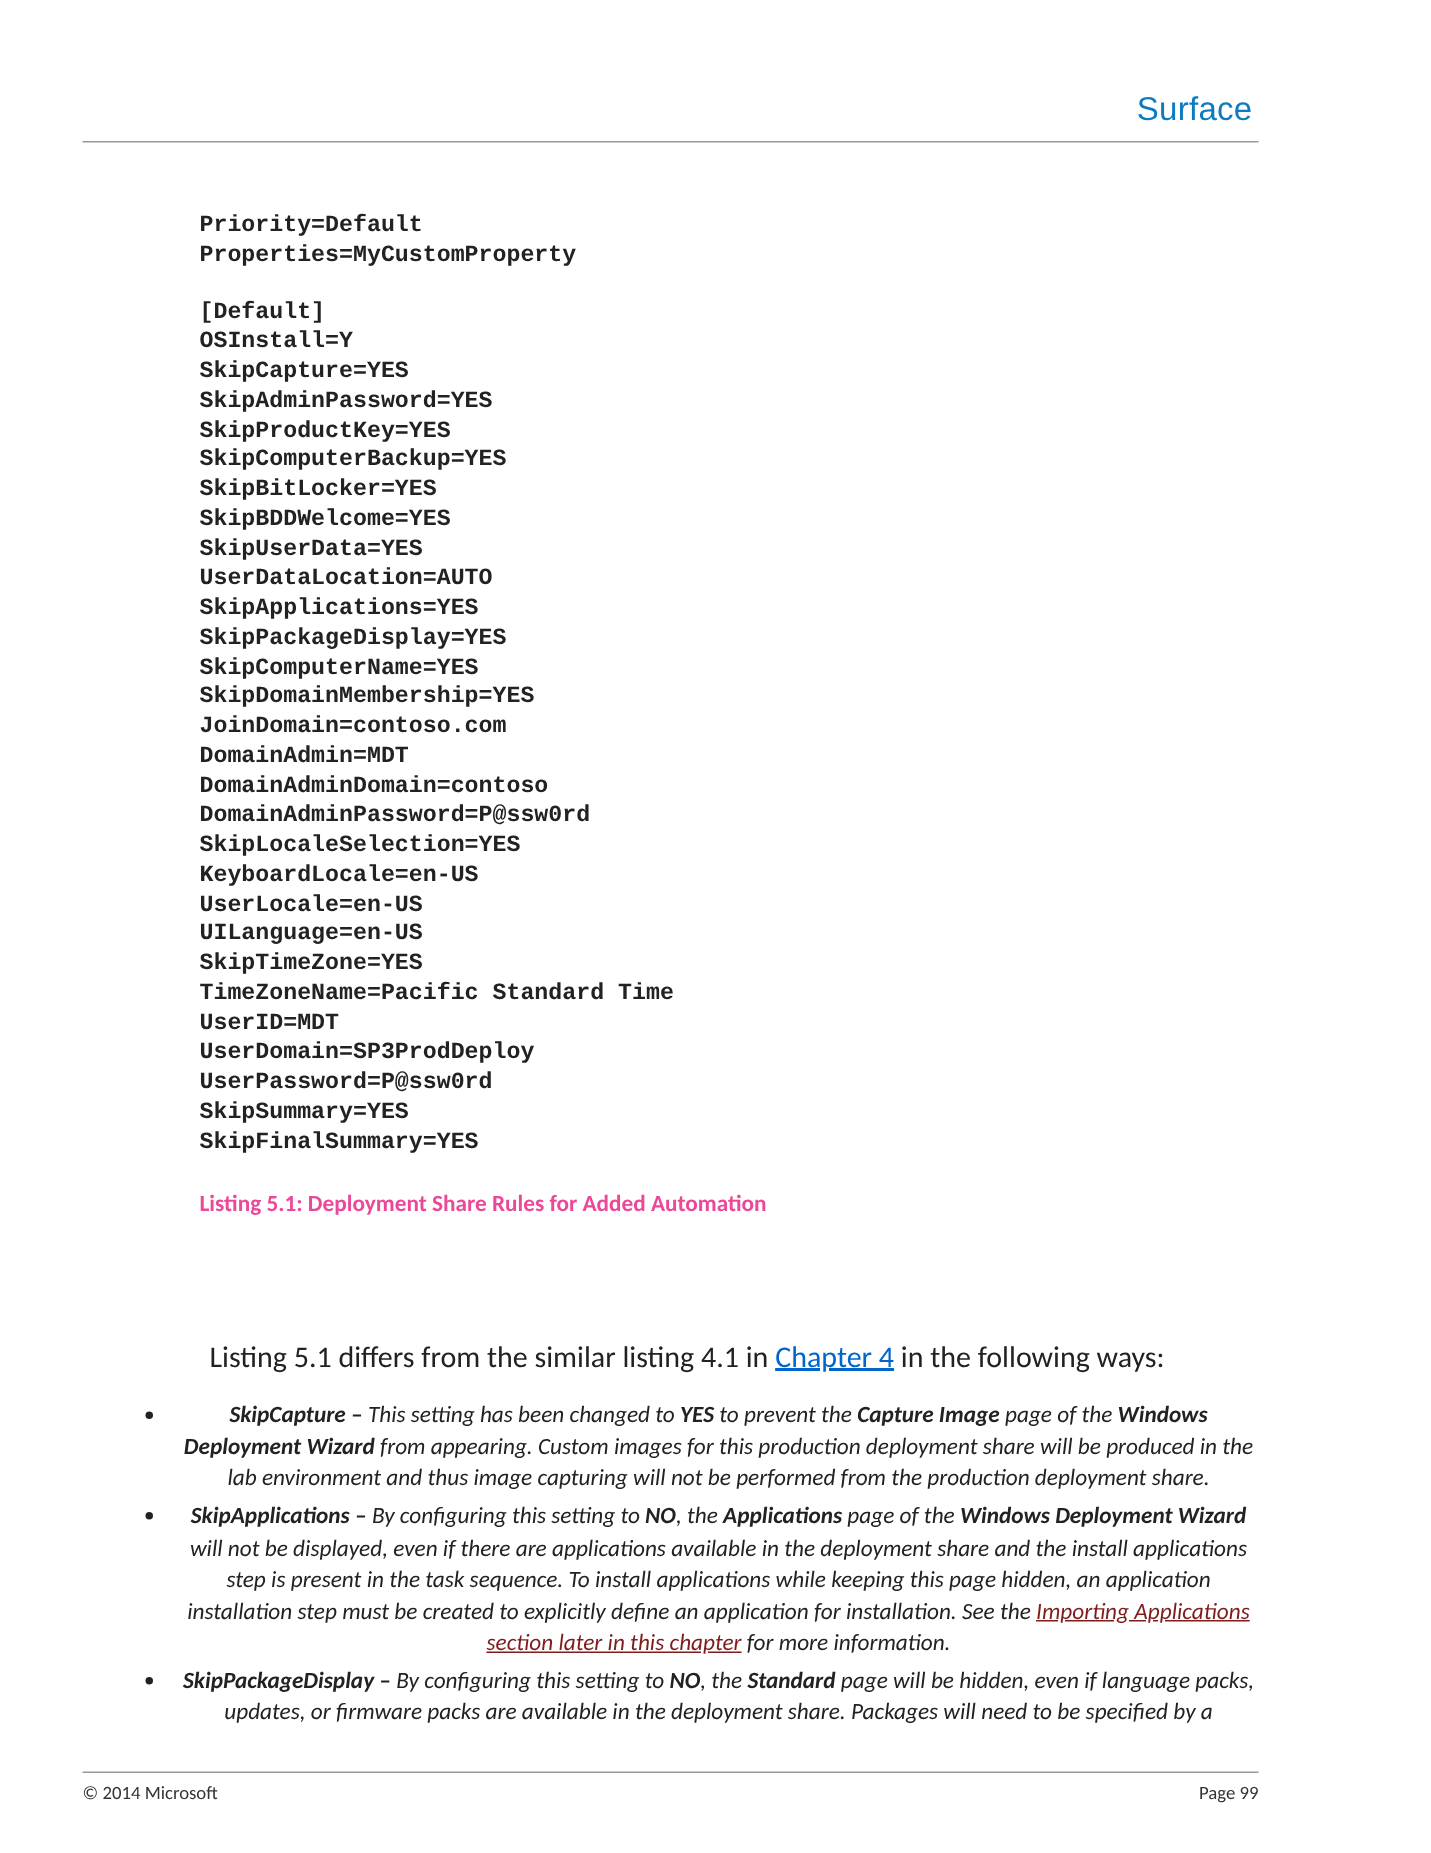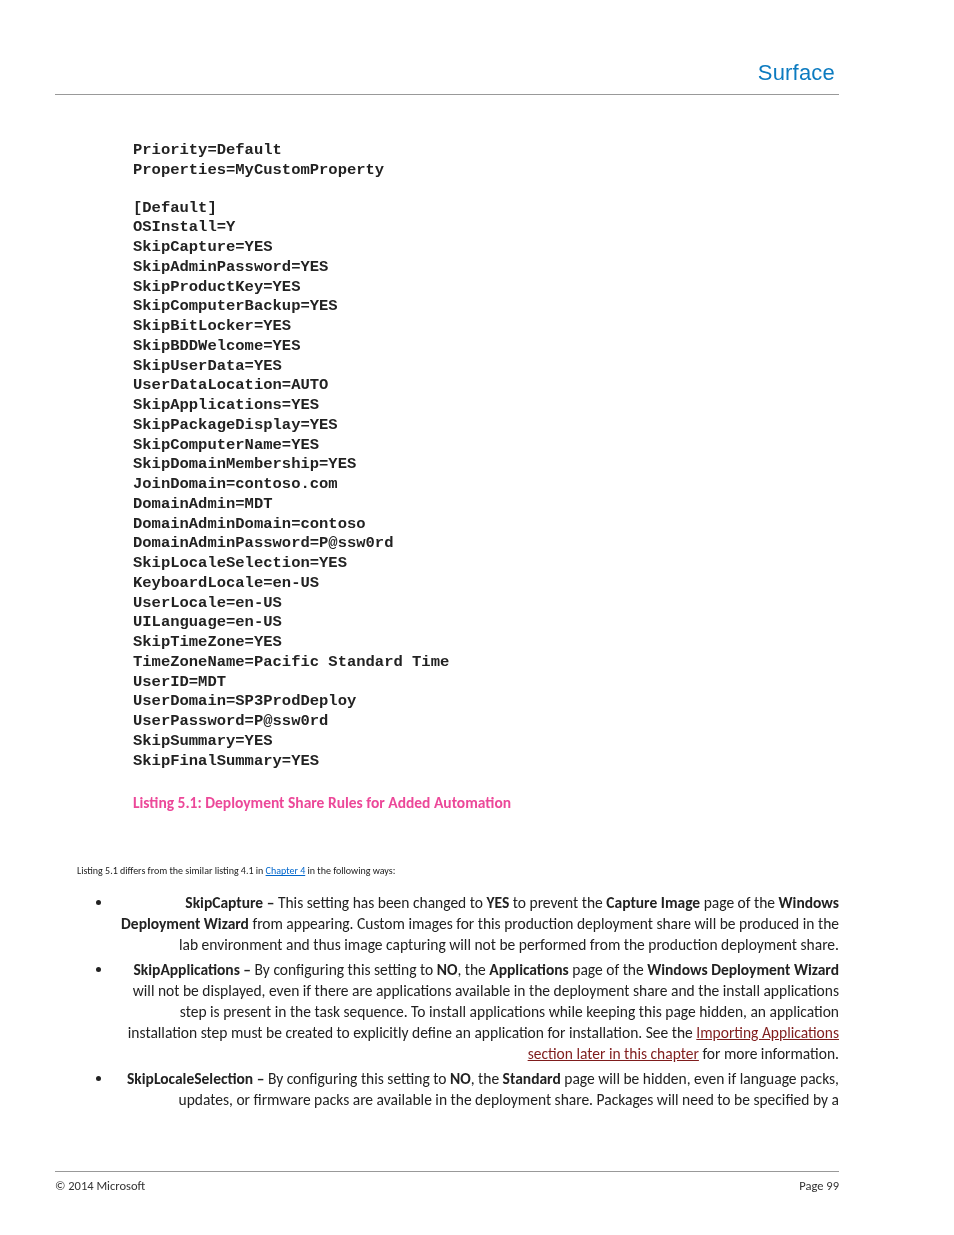"Listing 5.1 differs from the" .intro { font-size: 10px -> 20px; margin-top: 52px -> 80px; text-align: none -> center }
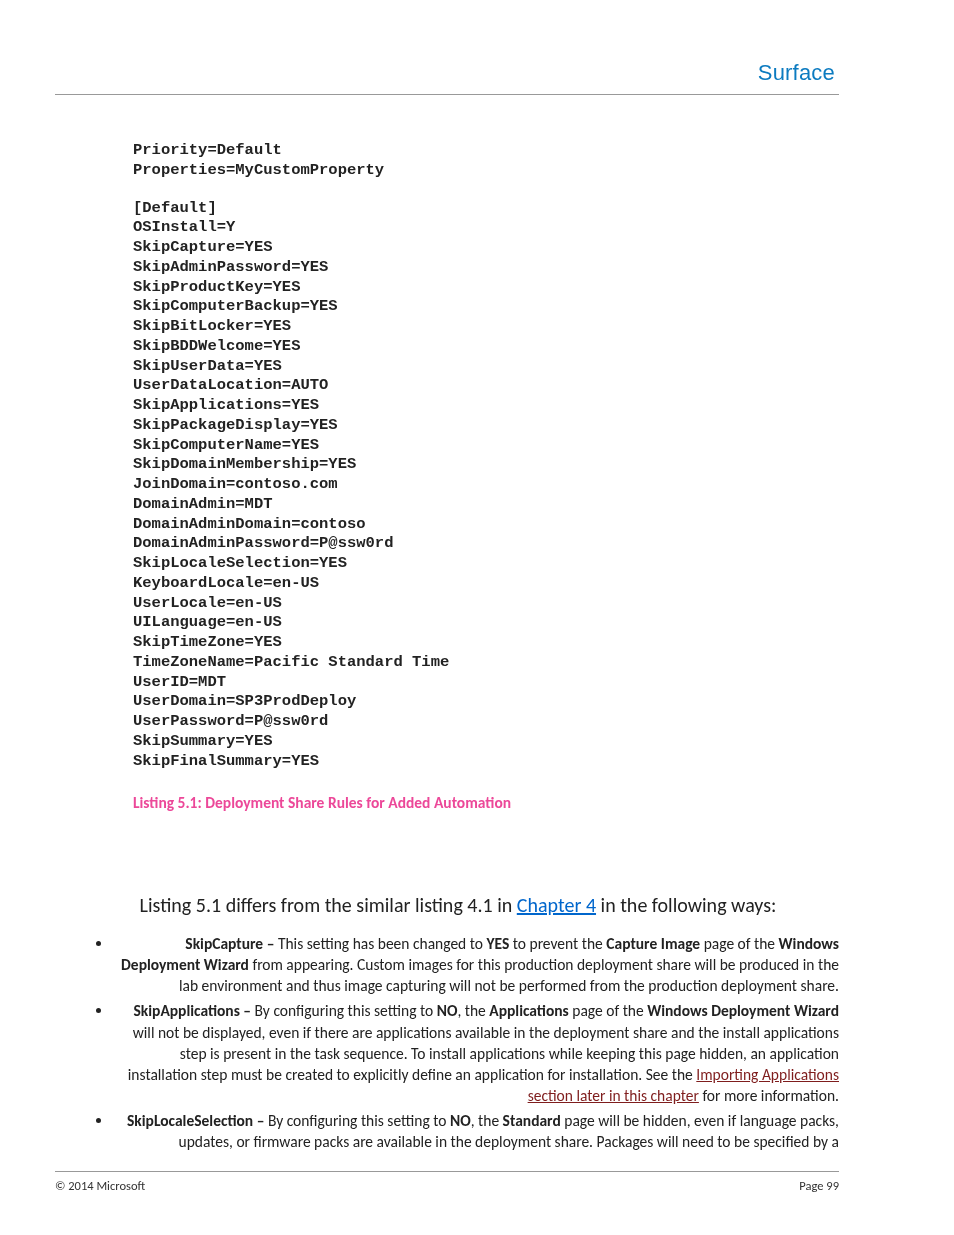"SkipCapture – This setting has" ul.items li { font-style: none -> italic; text-align: right -> center }
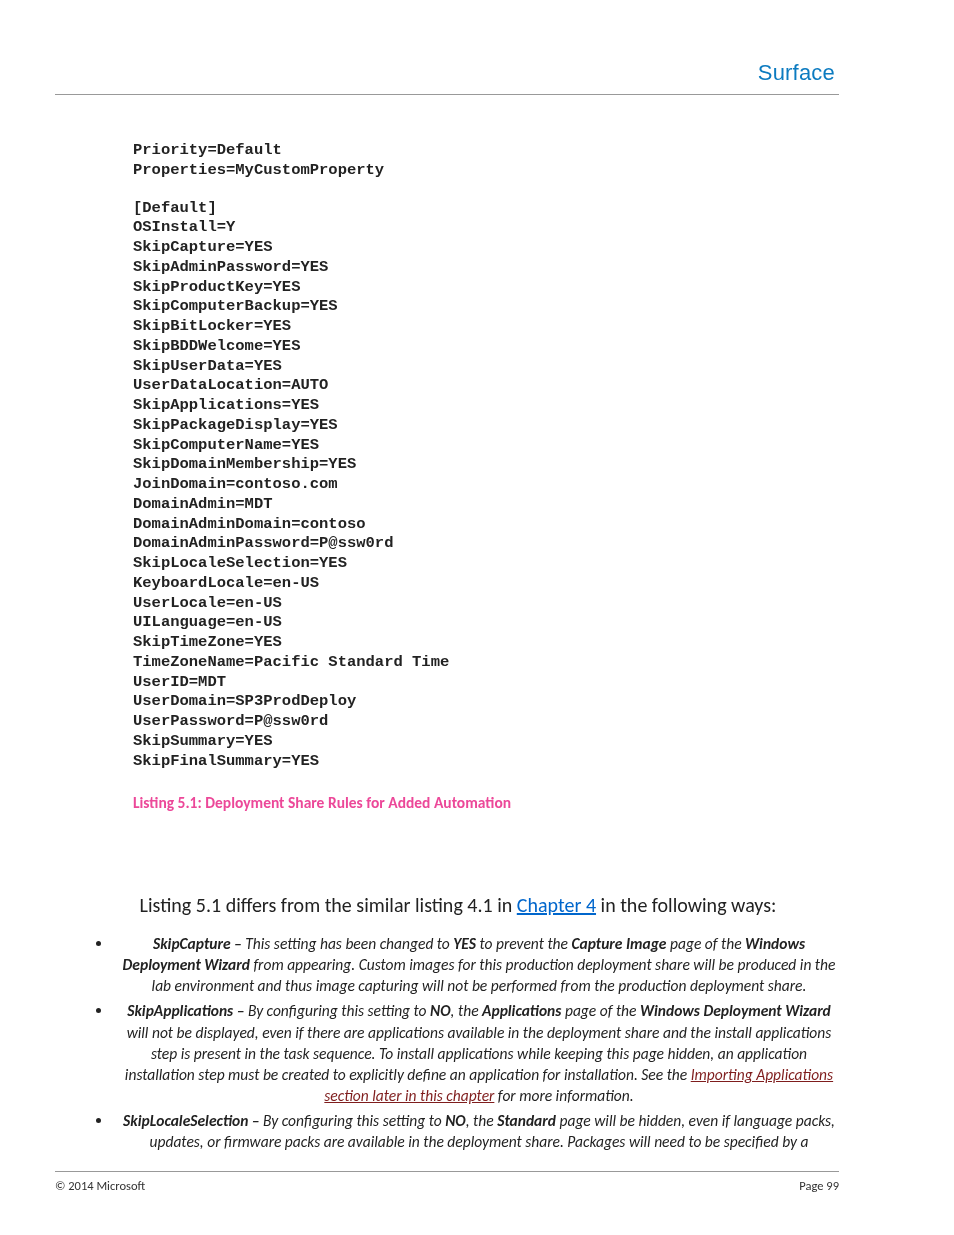"SkipLocaleSelection –" b { text: SkipLocaleSelection -> SkipPackageDisplay }
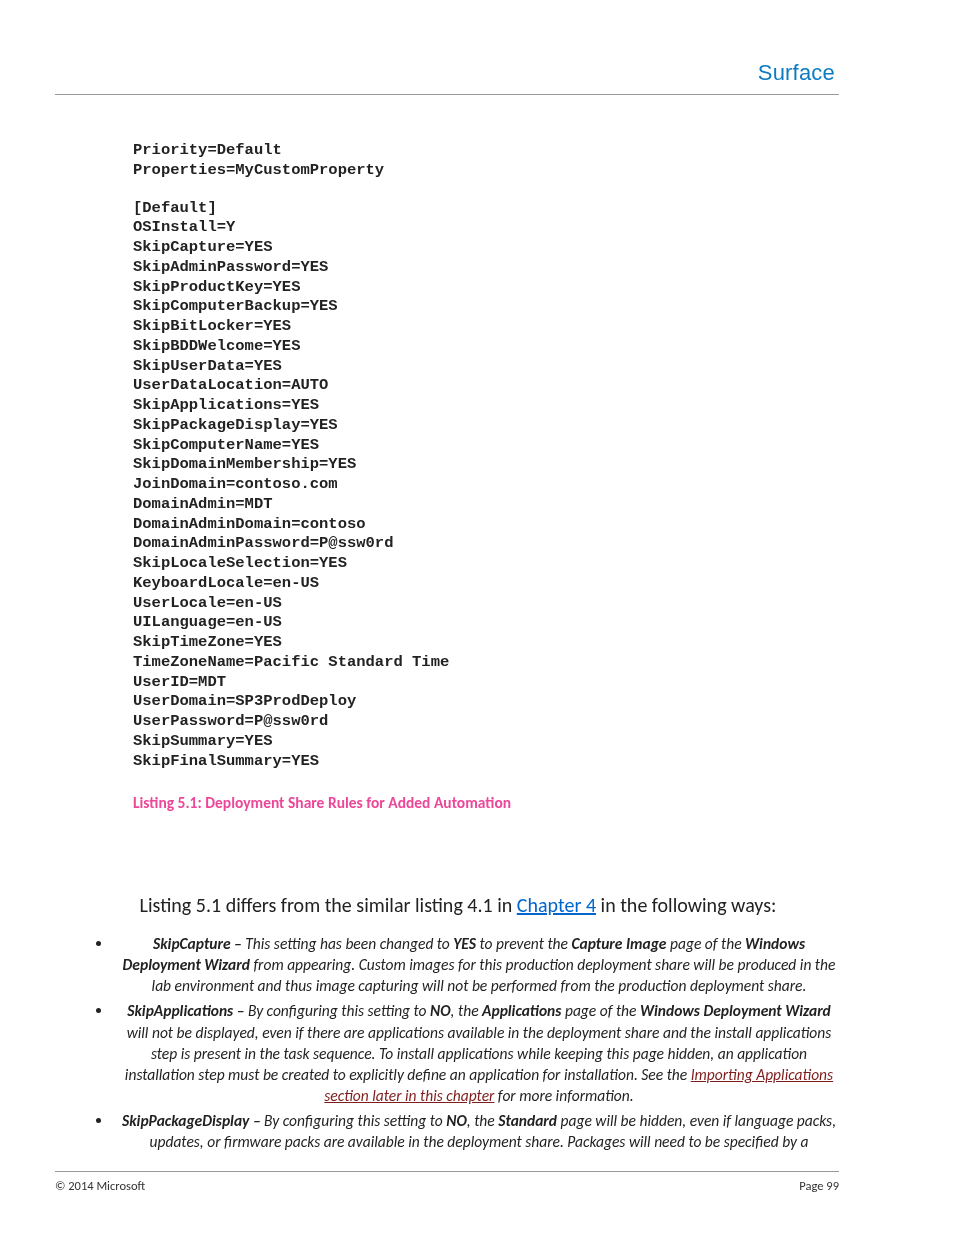"© 2014 Microsoft" .footer { bottom: 42px -> 32px }
